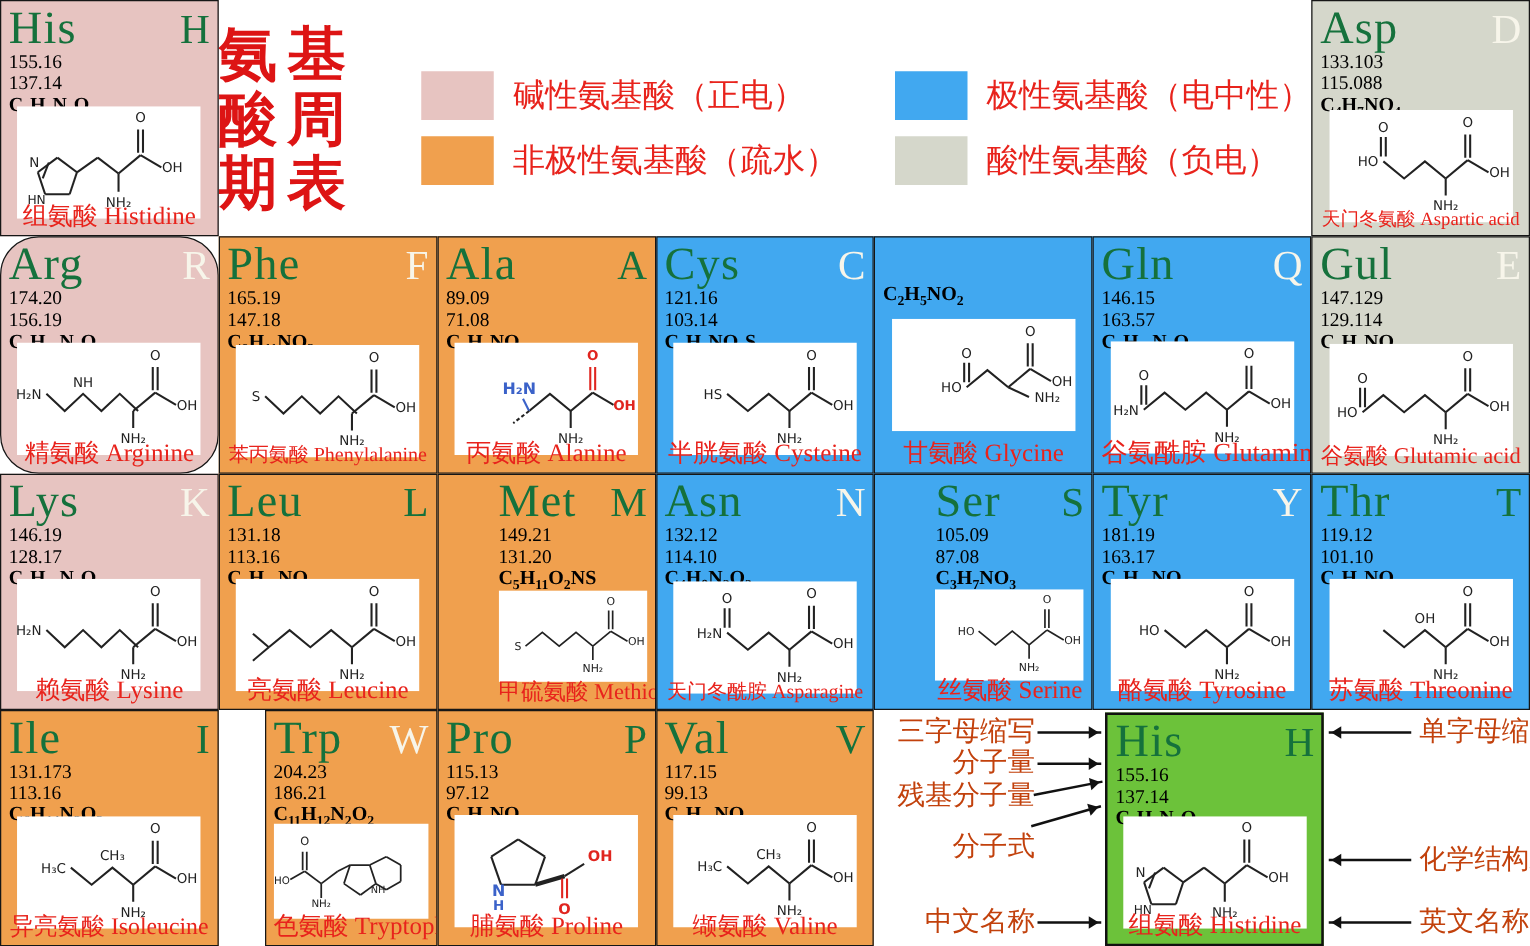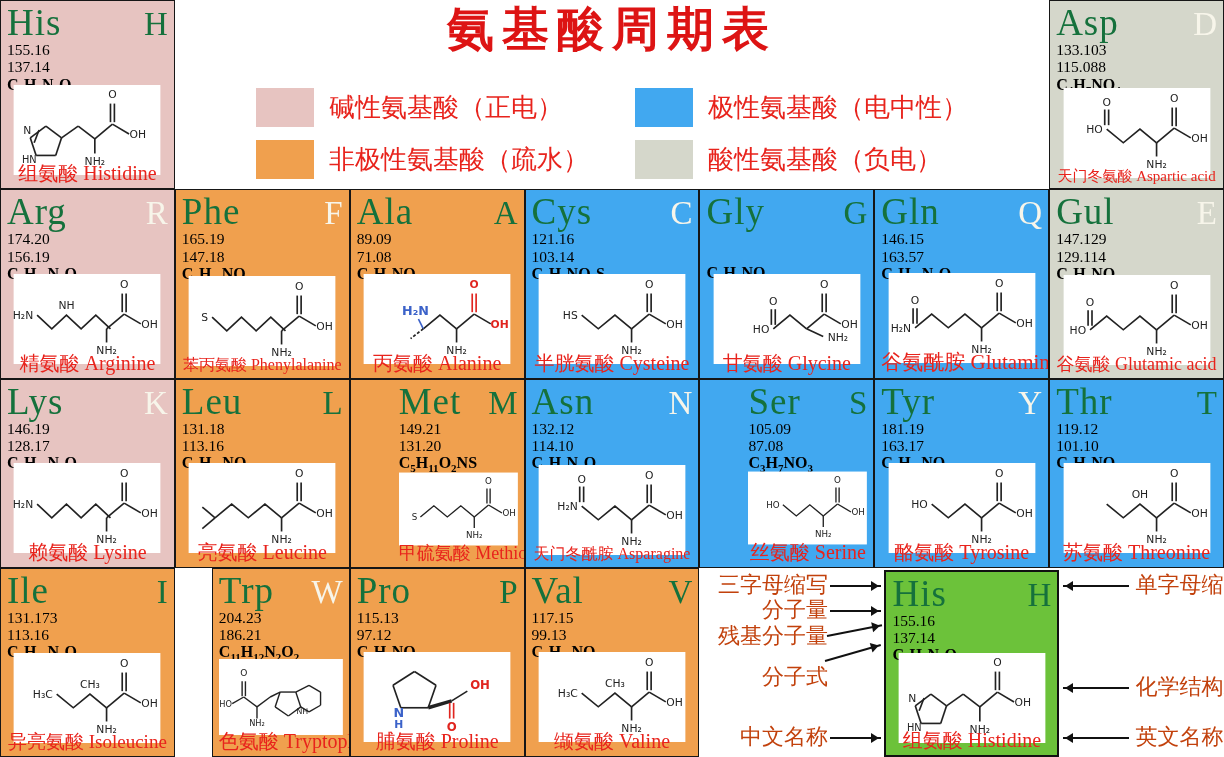"氨基酸周期表" .header { flex-direction: column -> row }
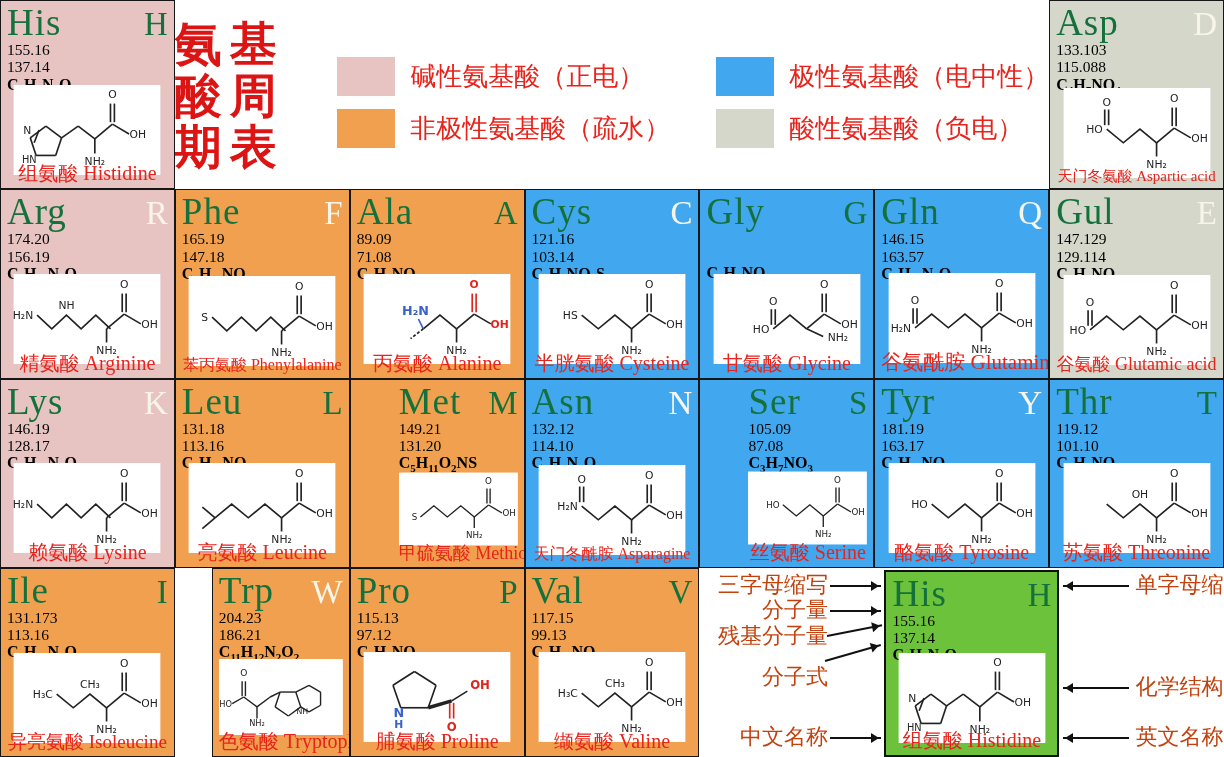"Arg" div.cell { border-radius: none -> 31px }
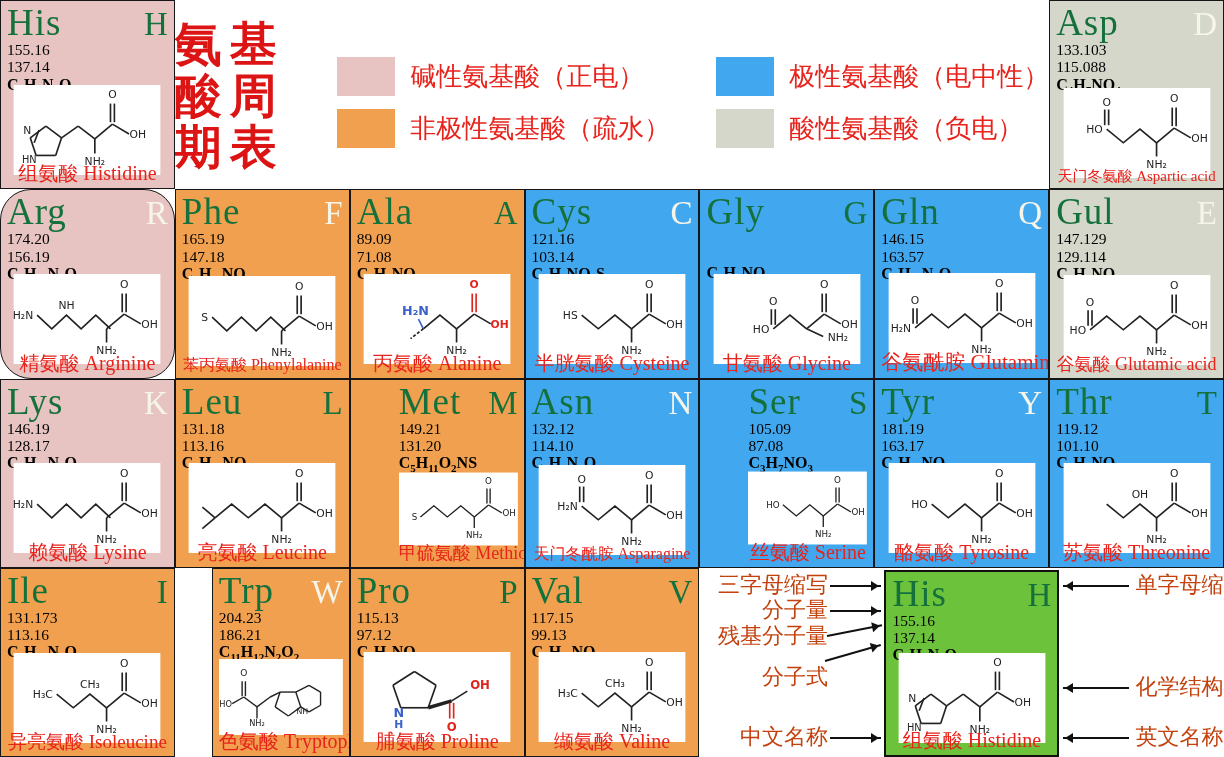"Gly" div.abbr-row { html: <div> <span>Gly</span> <span>G</span> </div> -> none }
